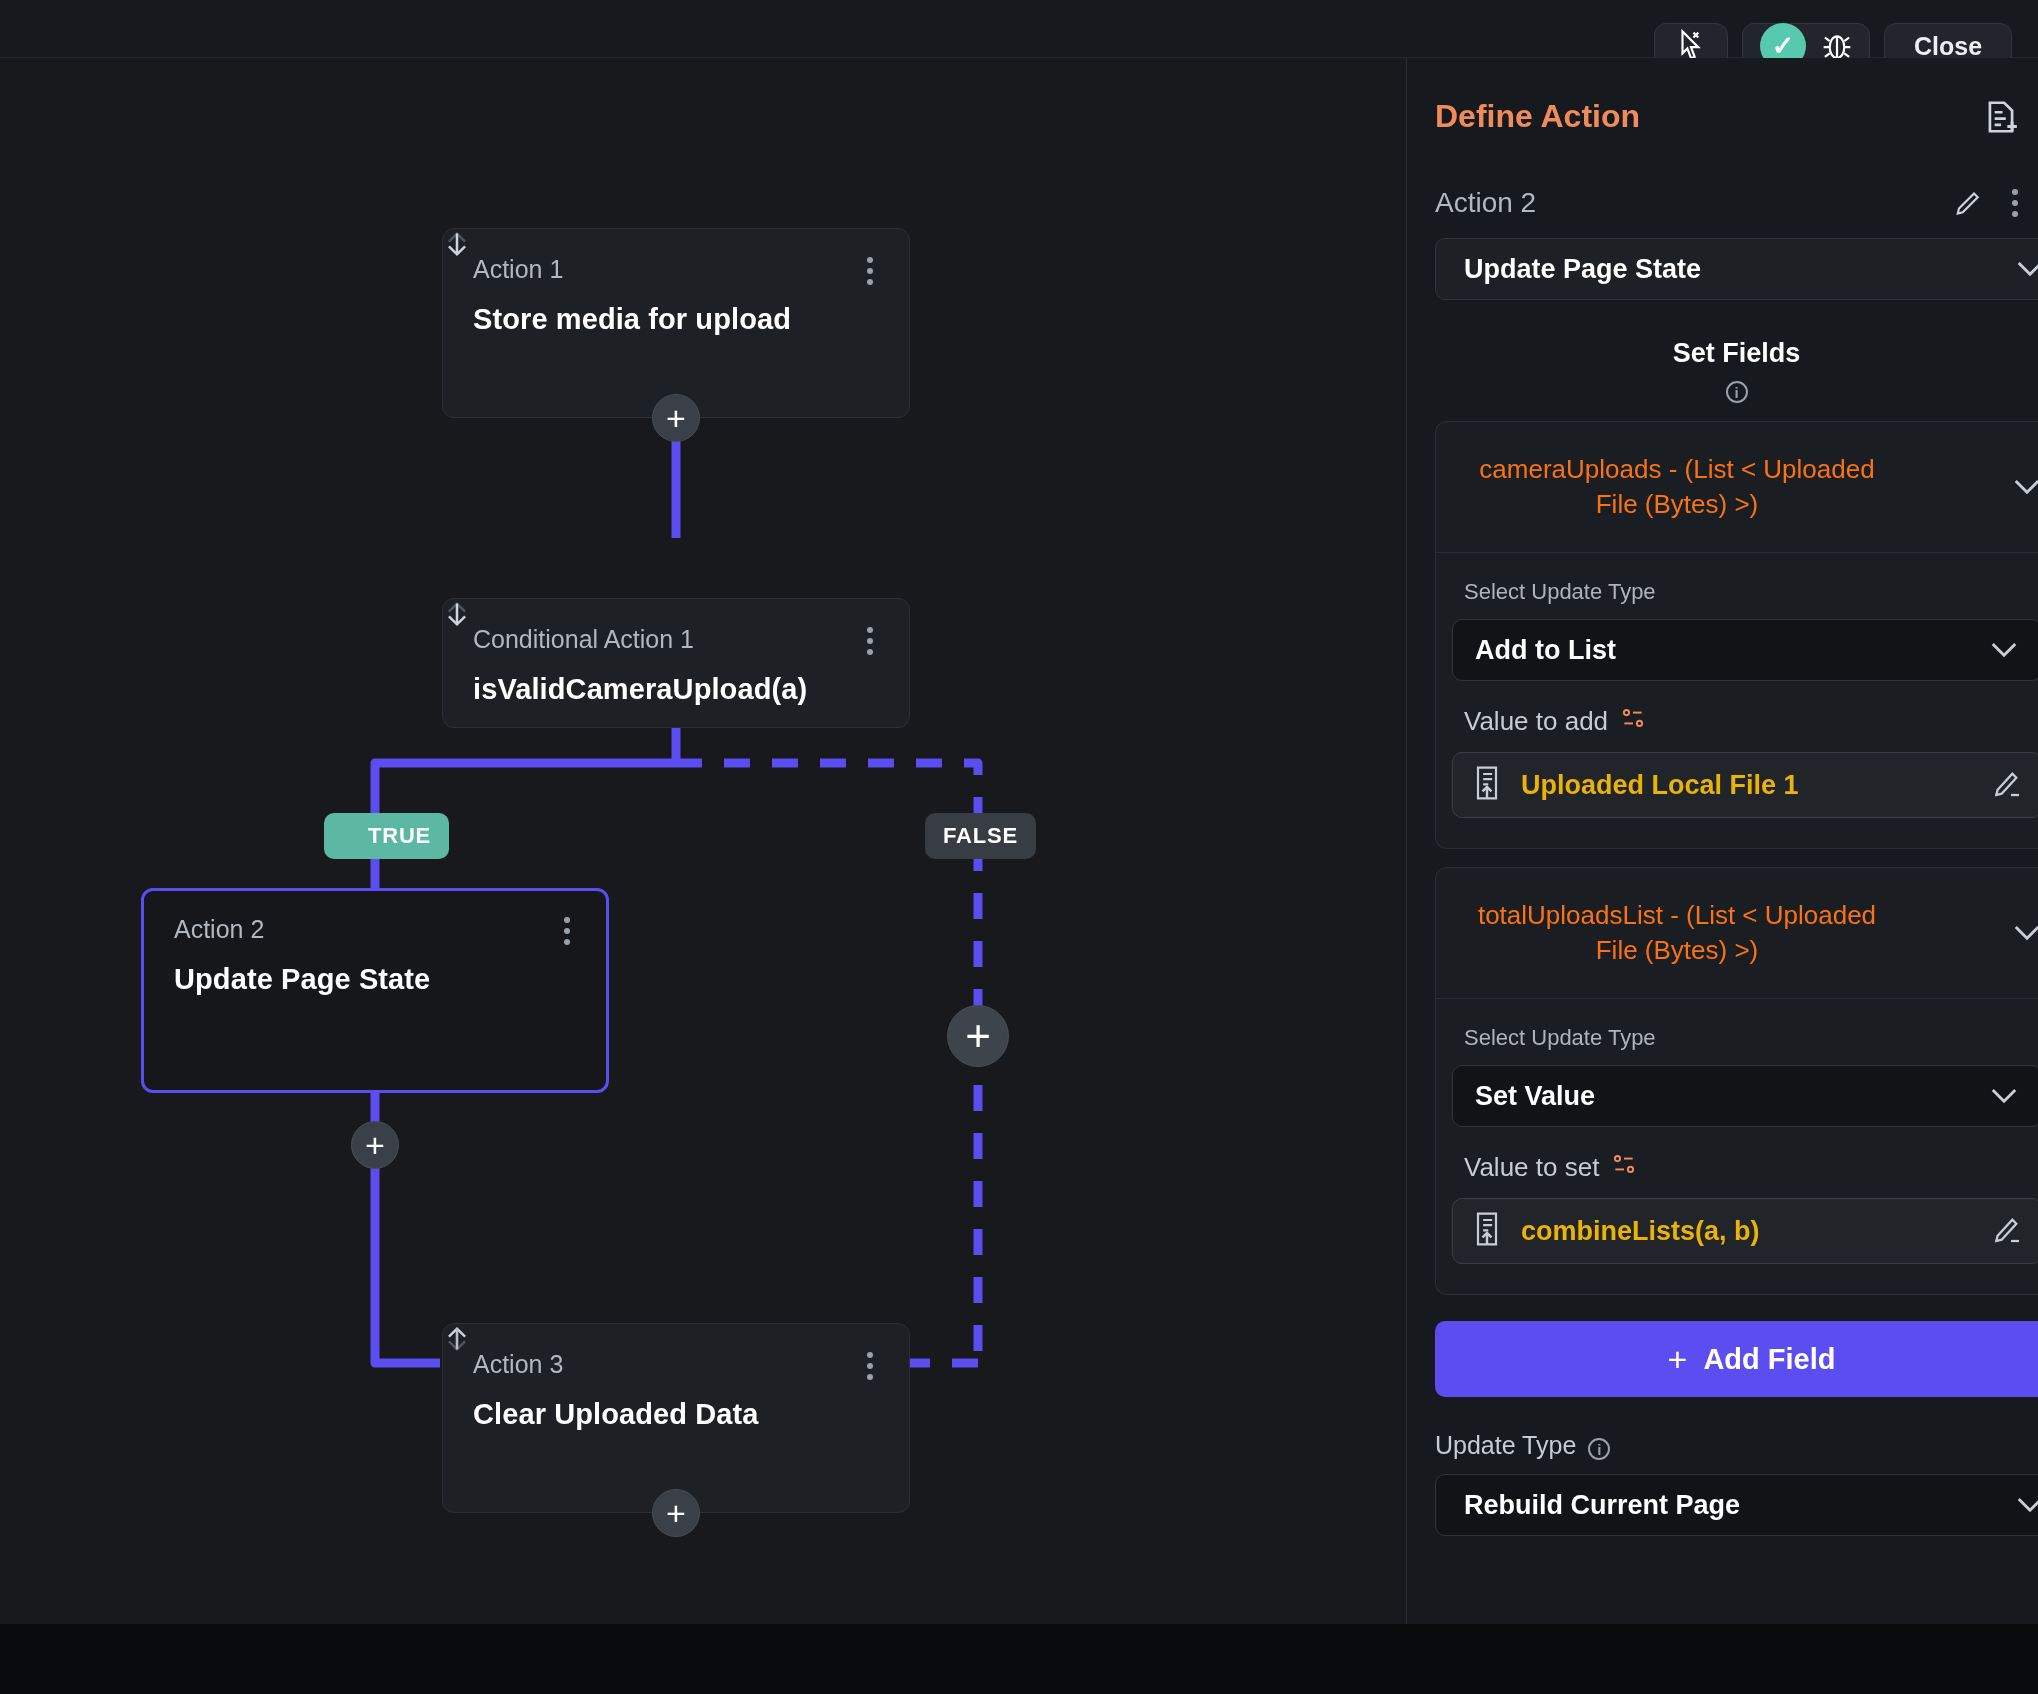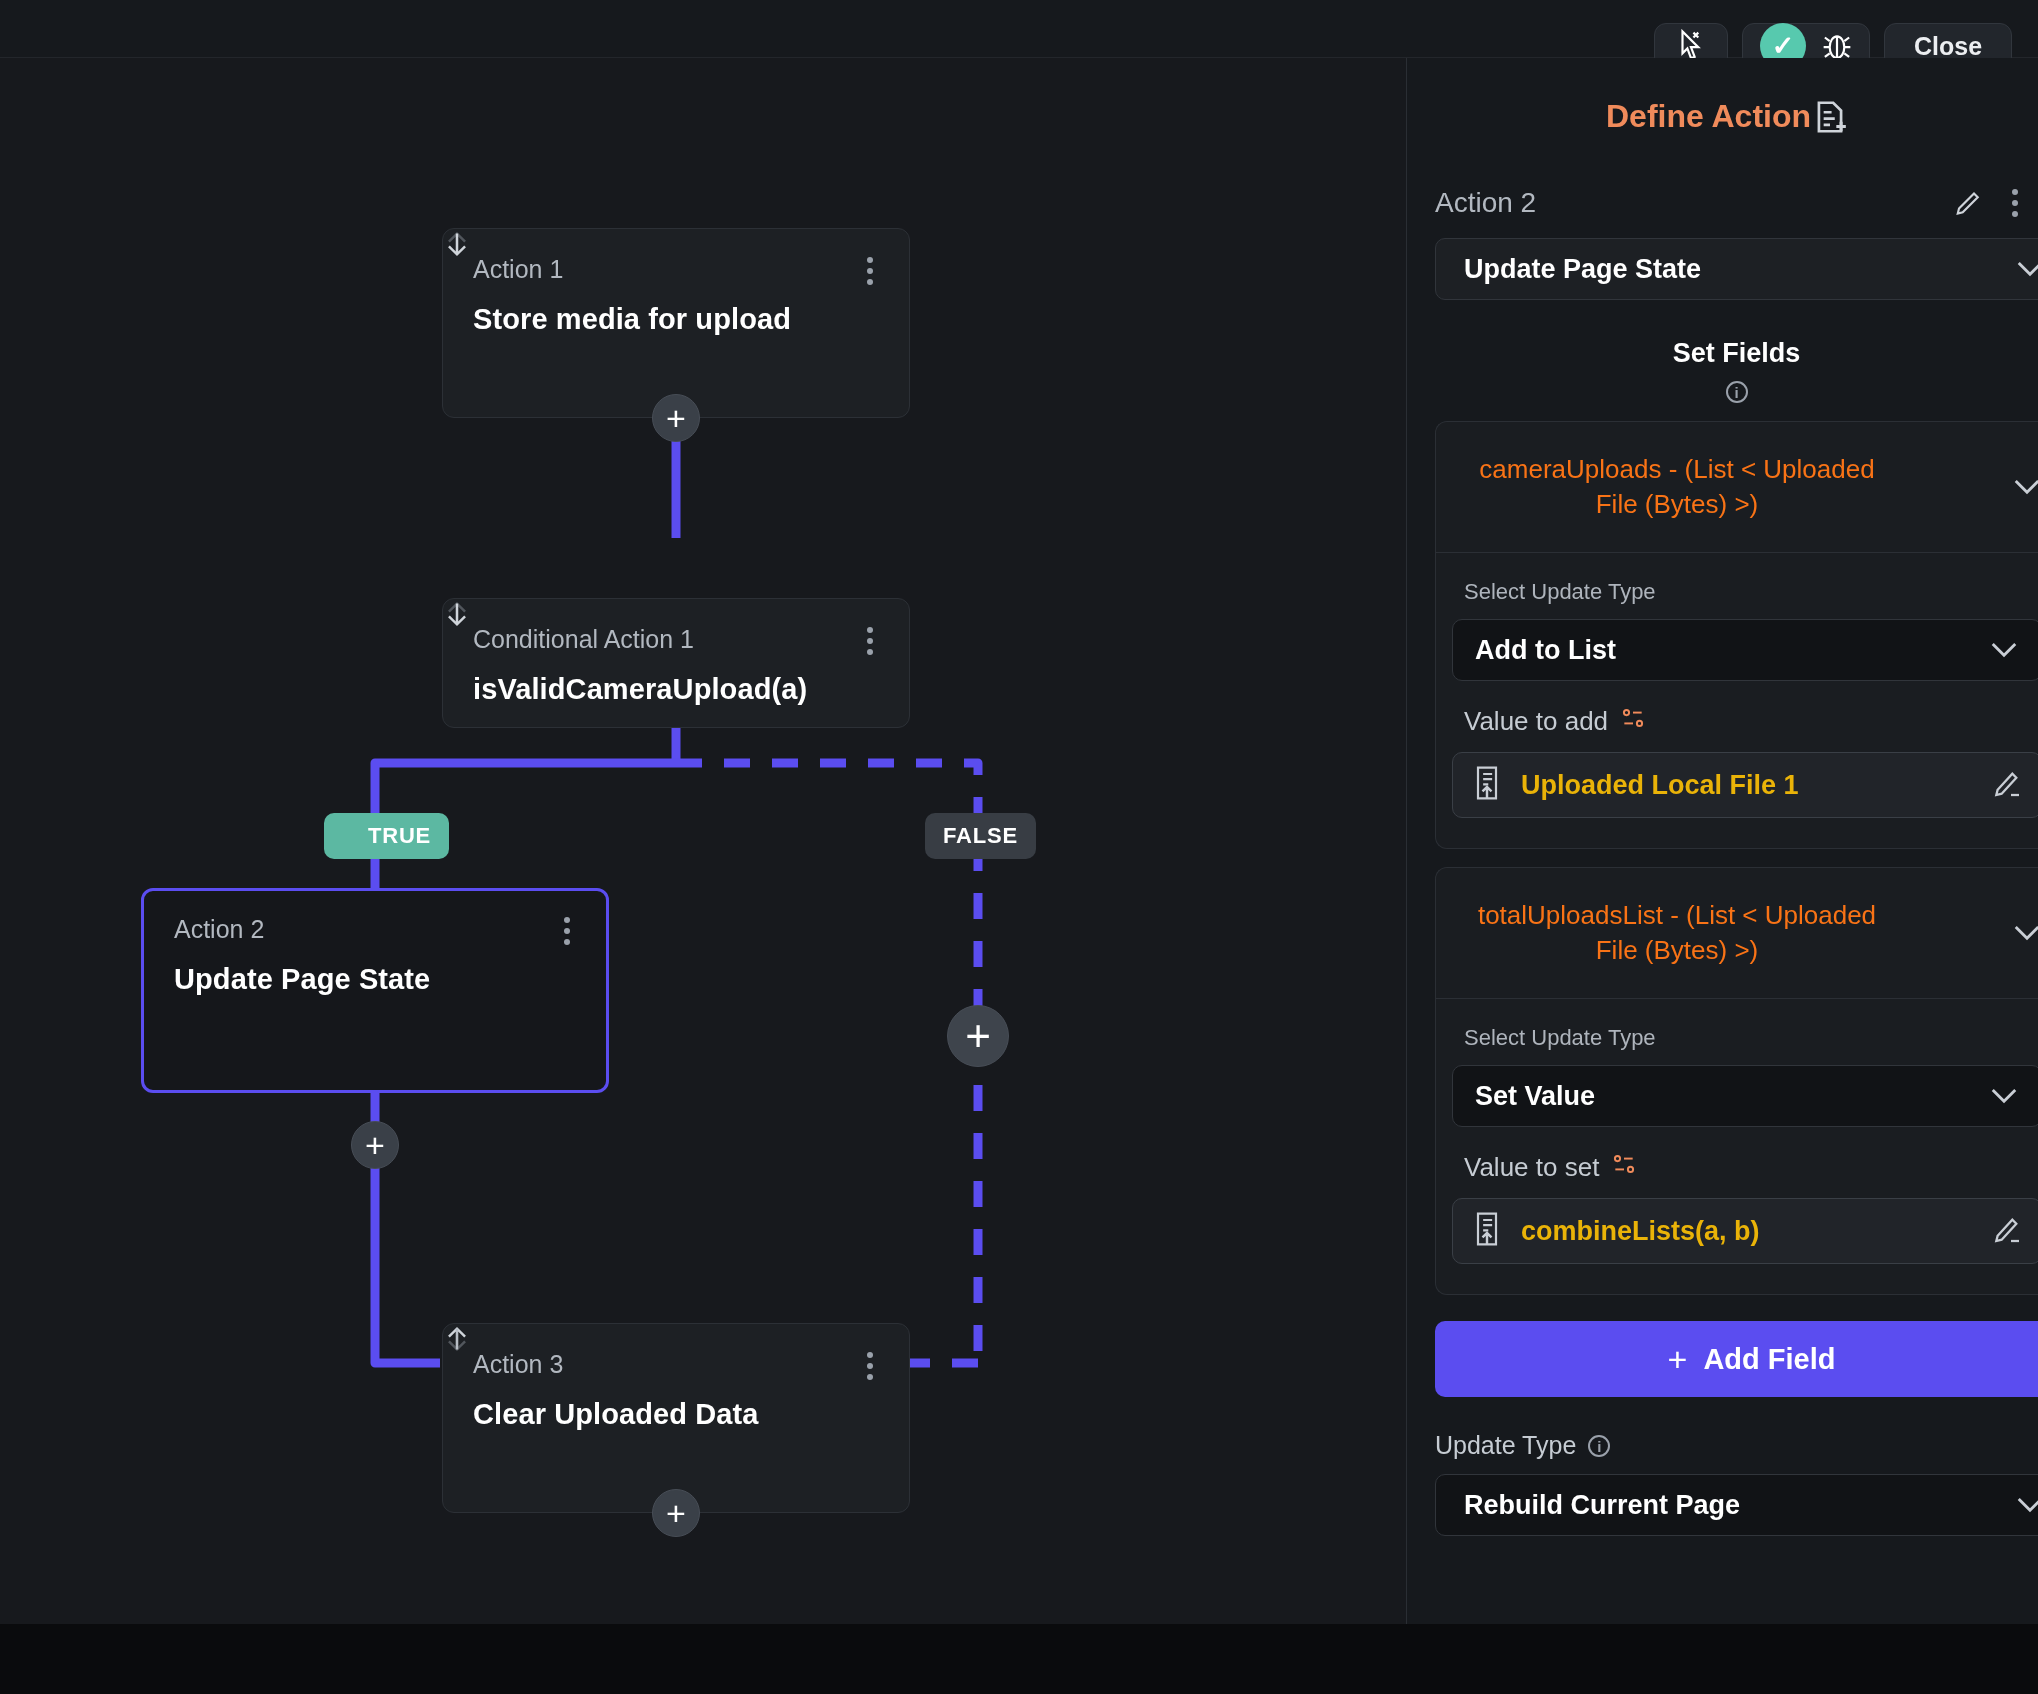"Define Action" .panel-head { justify-content: center -> space-between }
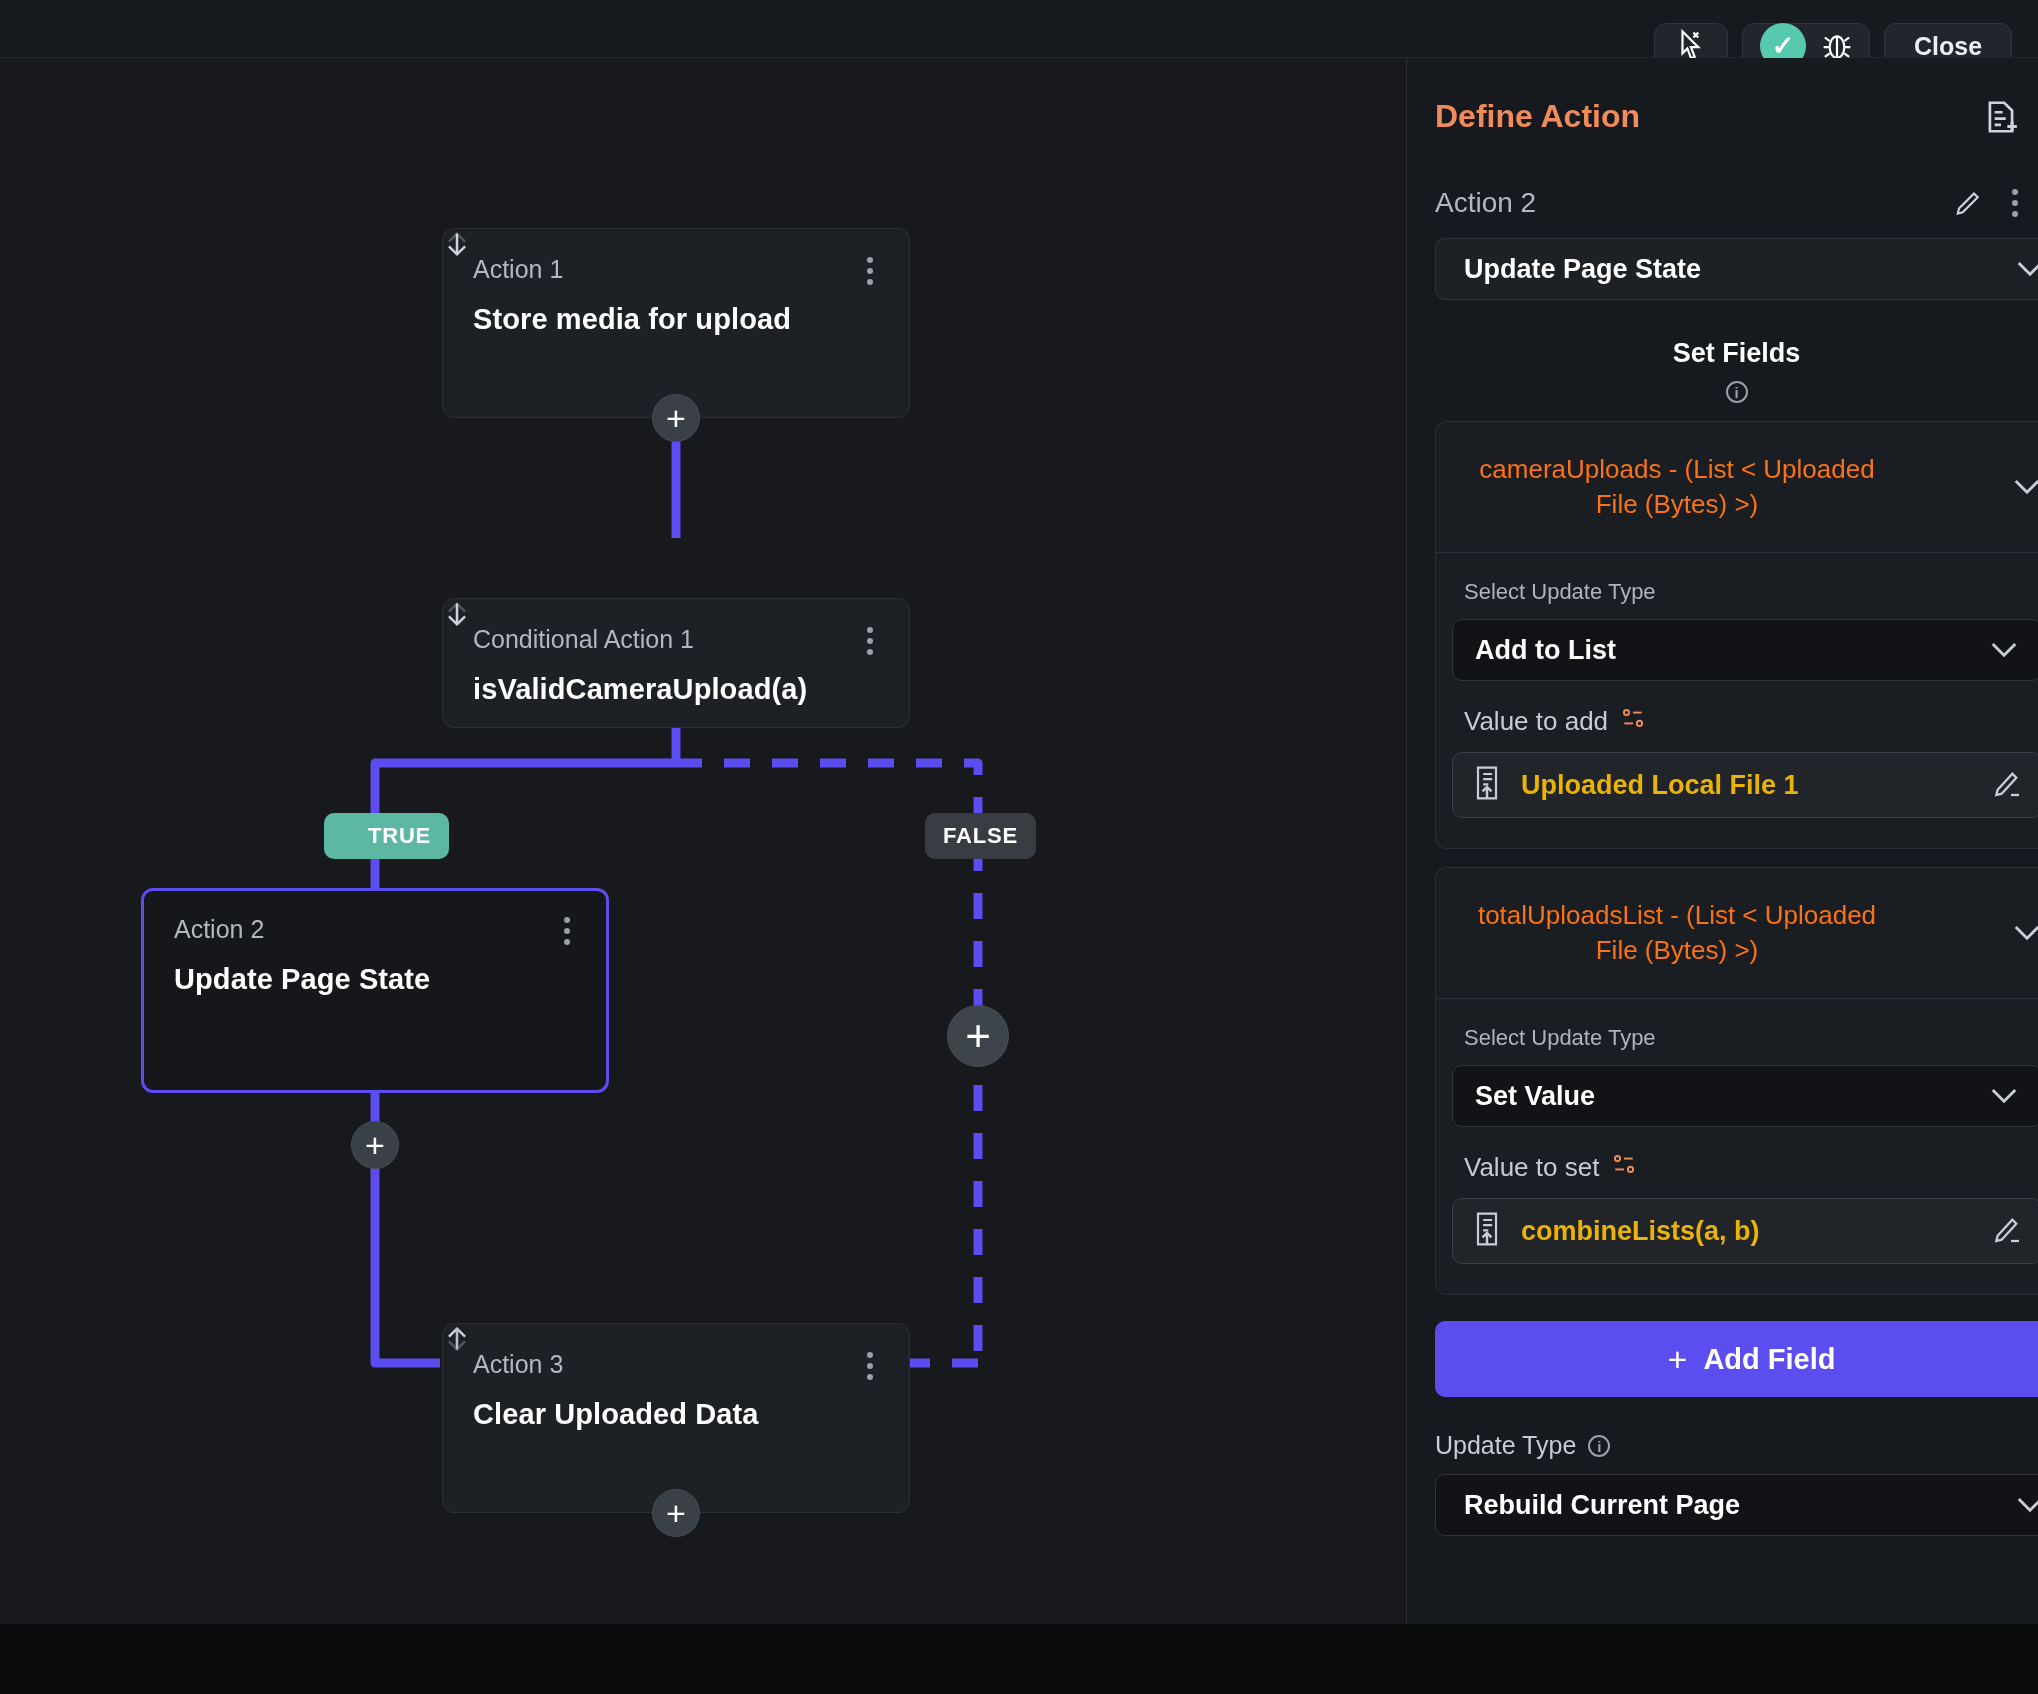"Update Type" .ut-label { align-items: center -> flex-end }
